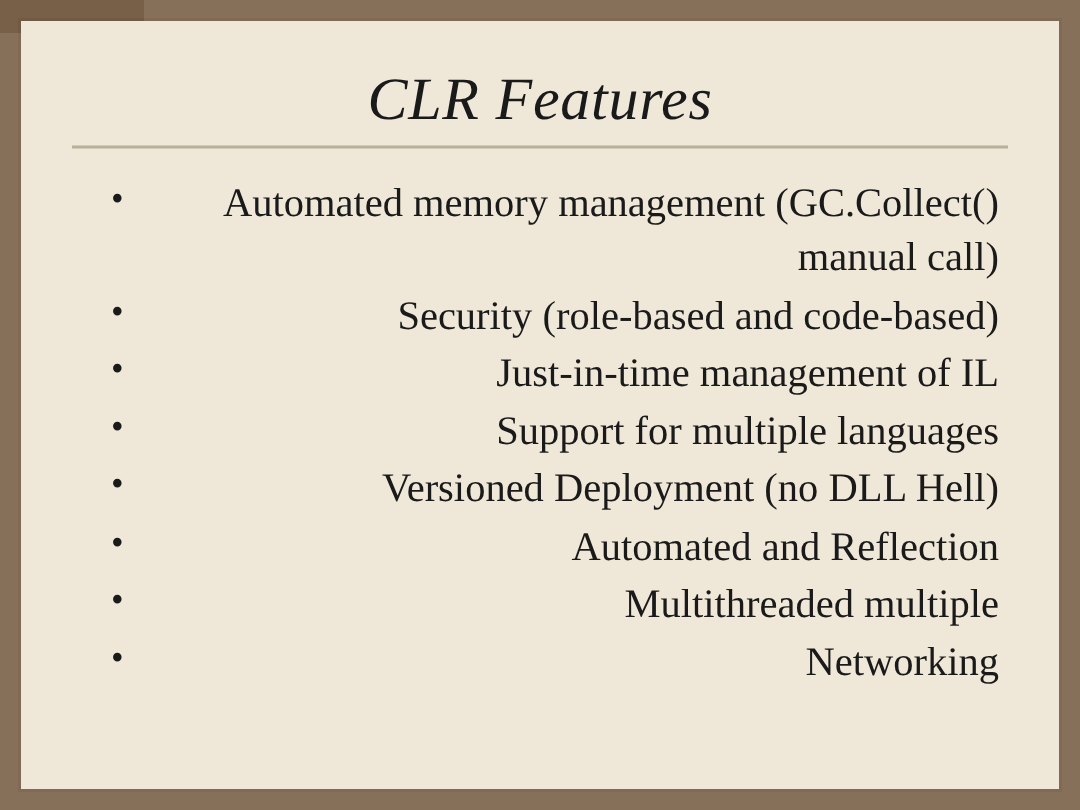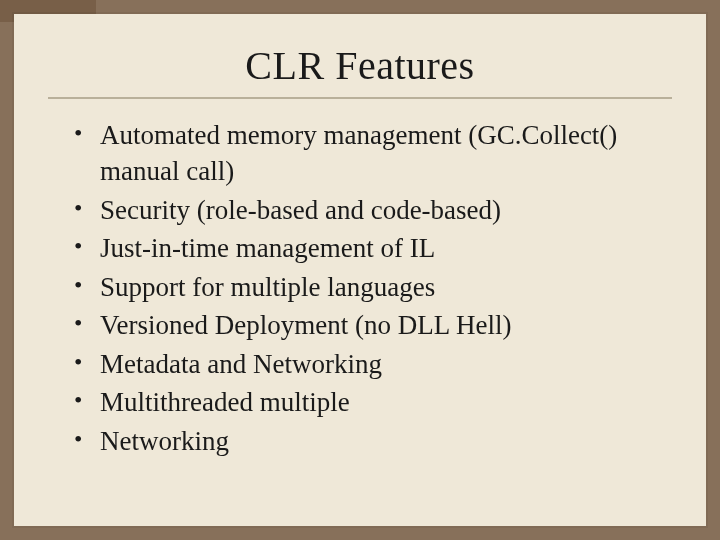"CLR Features" .title { font-style: none -> italic }
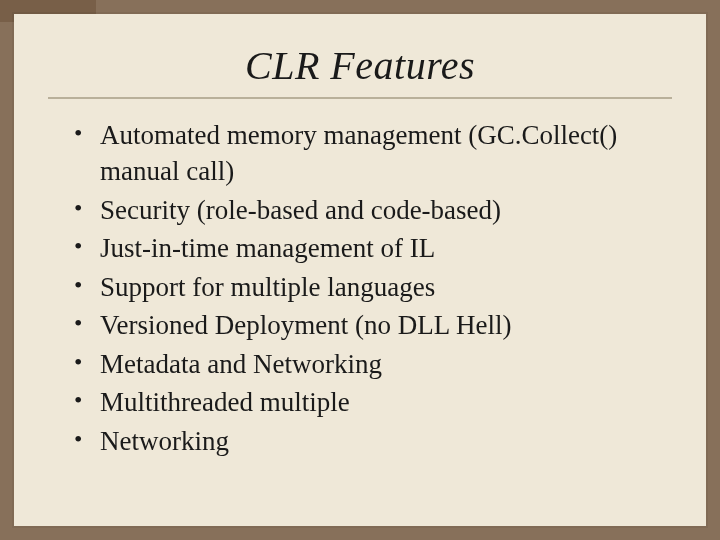"Automated memory management" ul.bullets { text-align: none -> right }
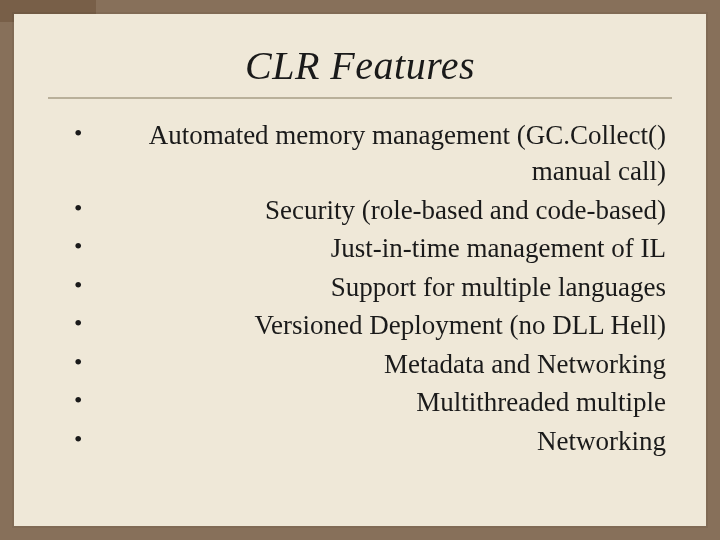"Metadata and Networking" li { text: Metadata and Networking -> Automated and Reflection }
